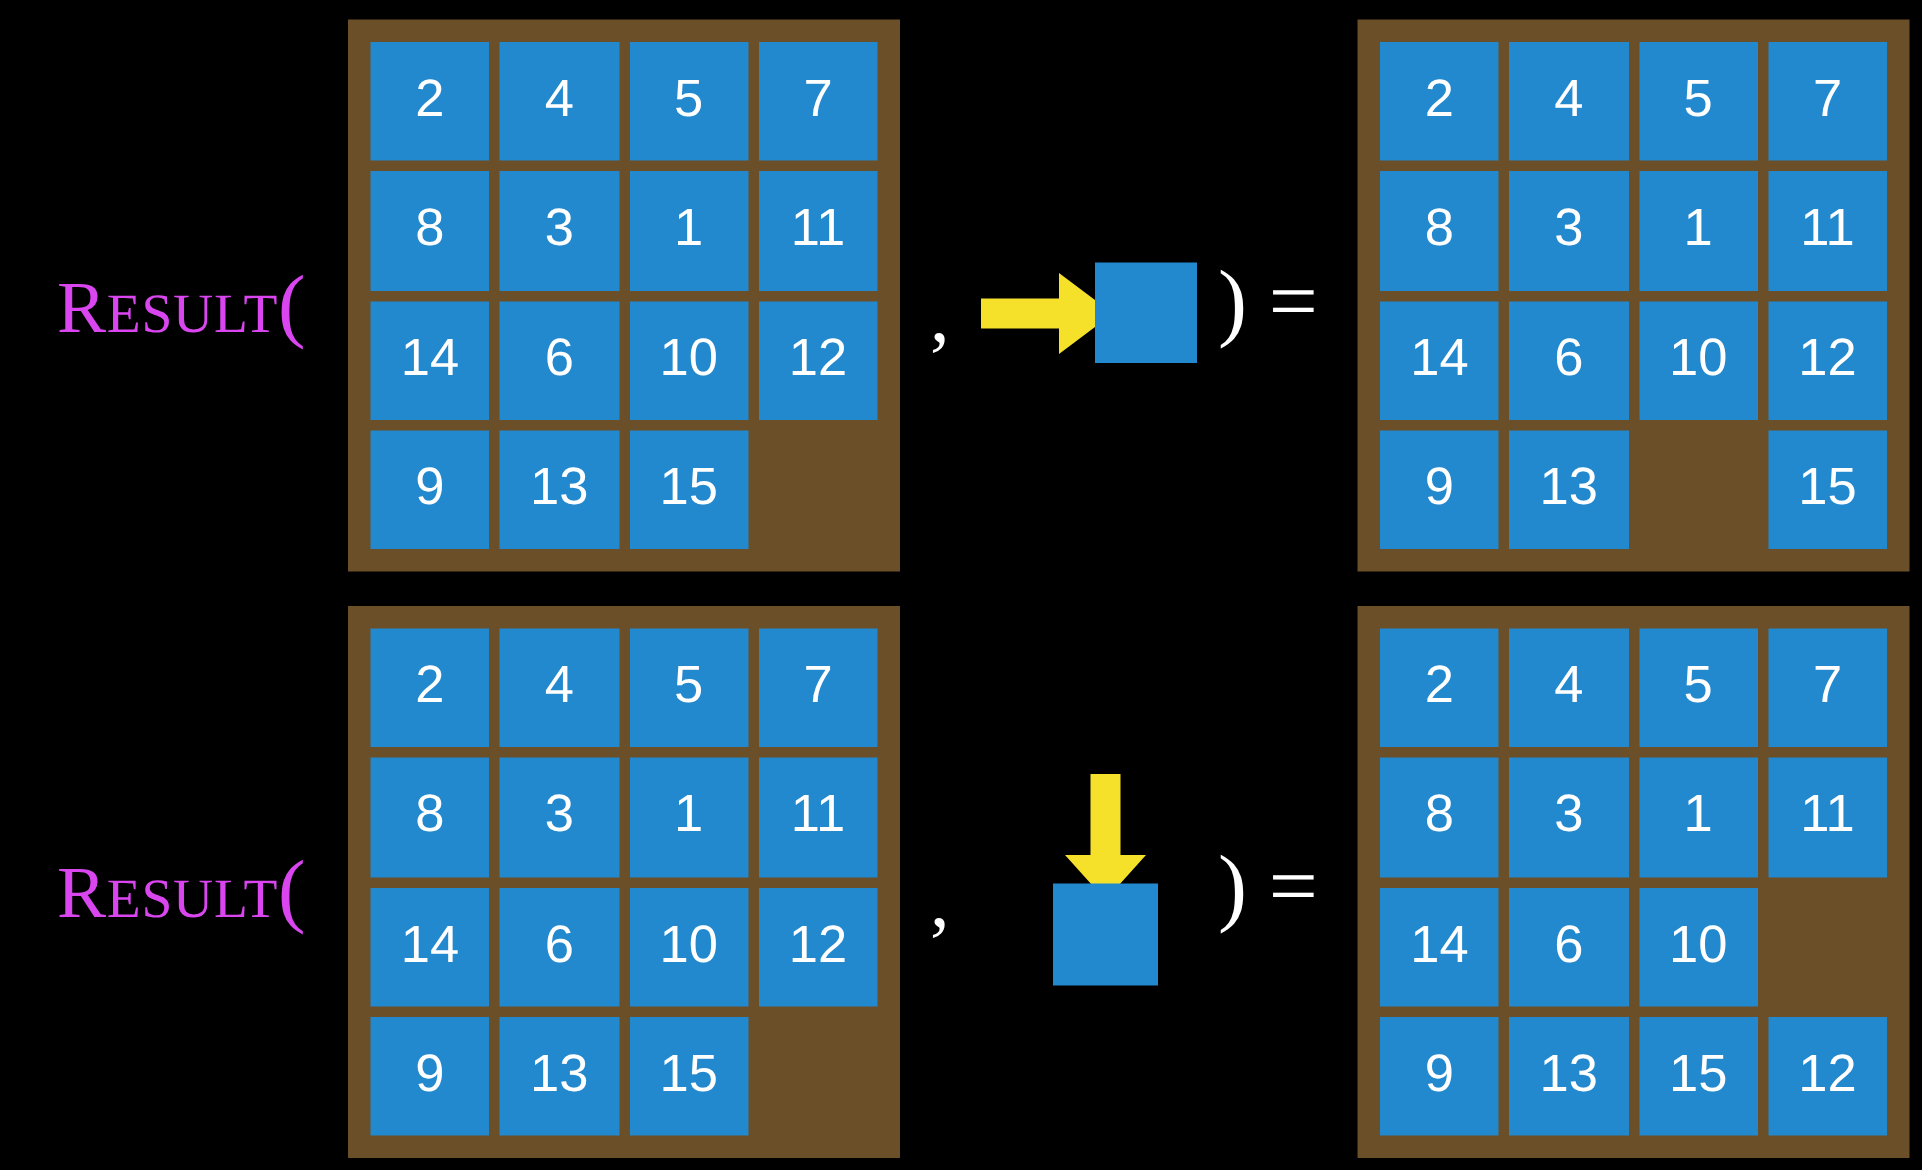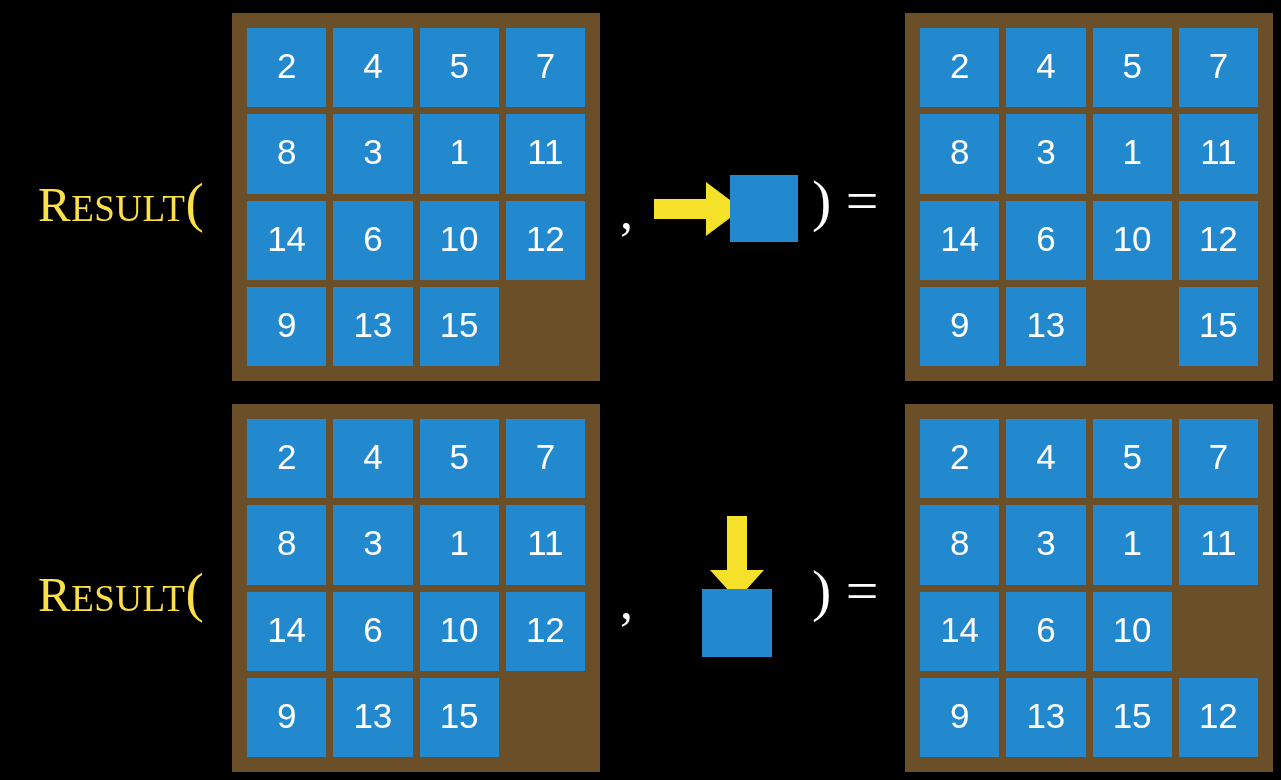"RESULT(" .result-label { color: #fde047 -> #d946ef }
